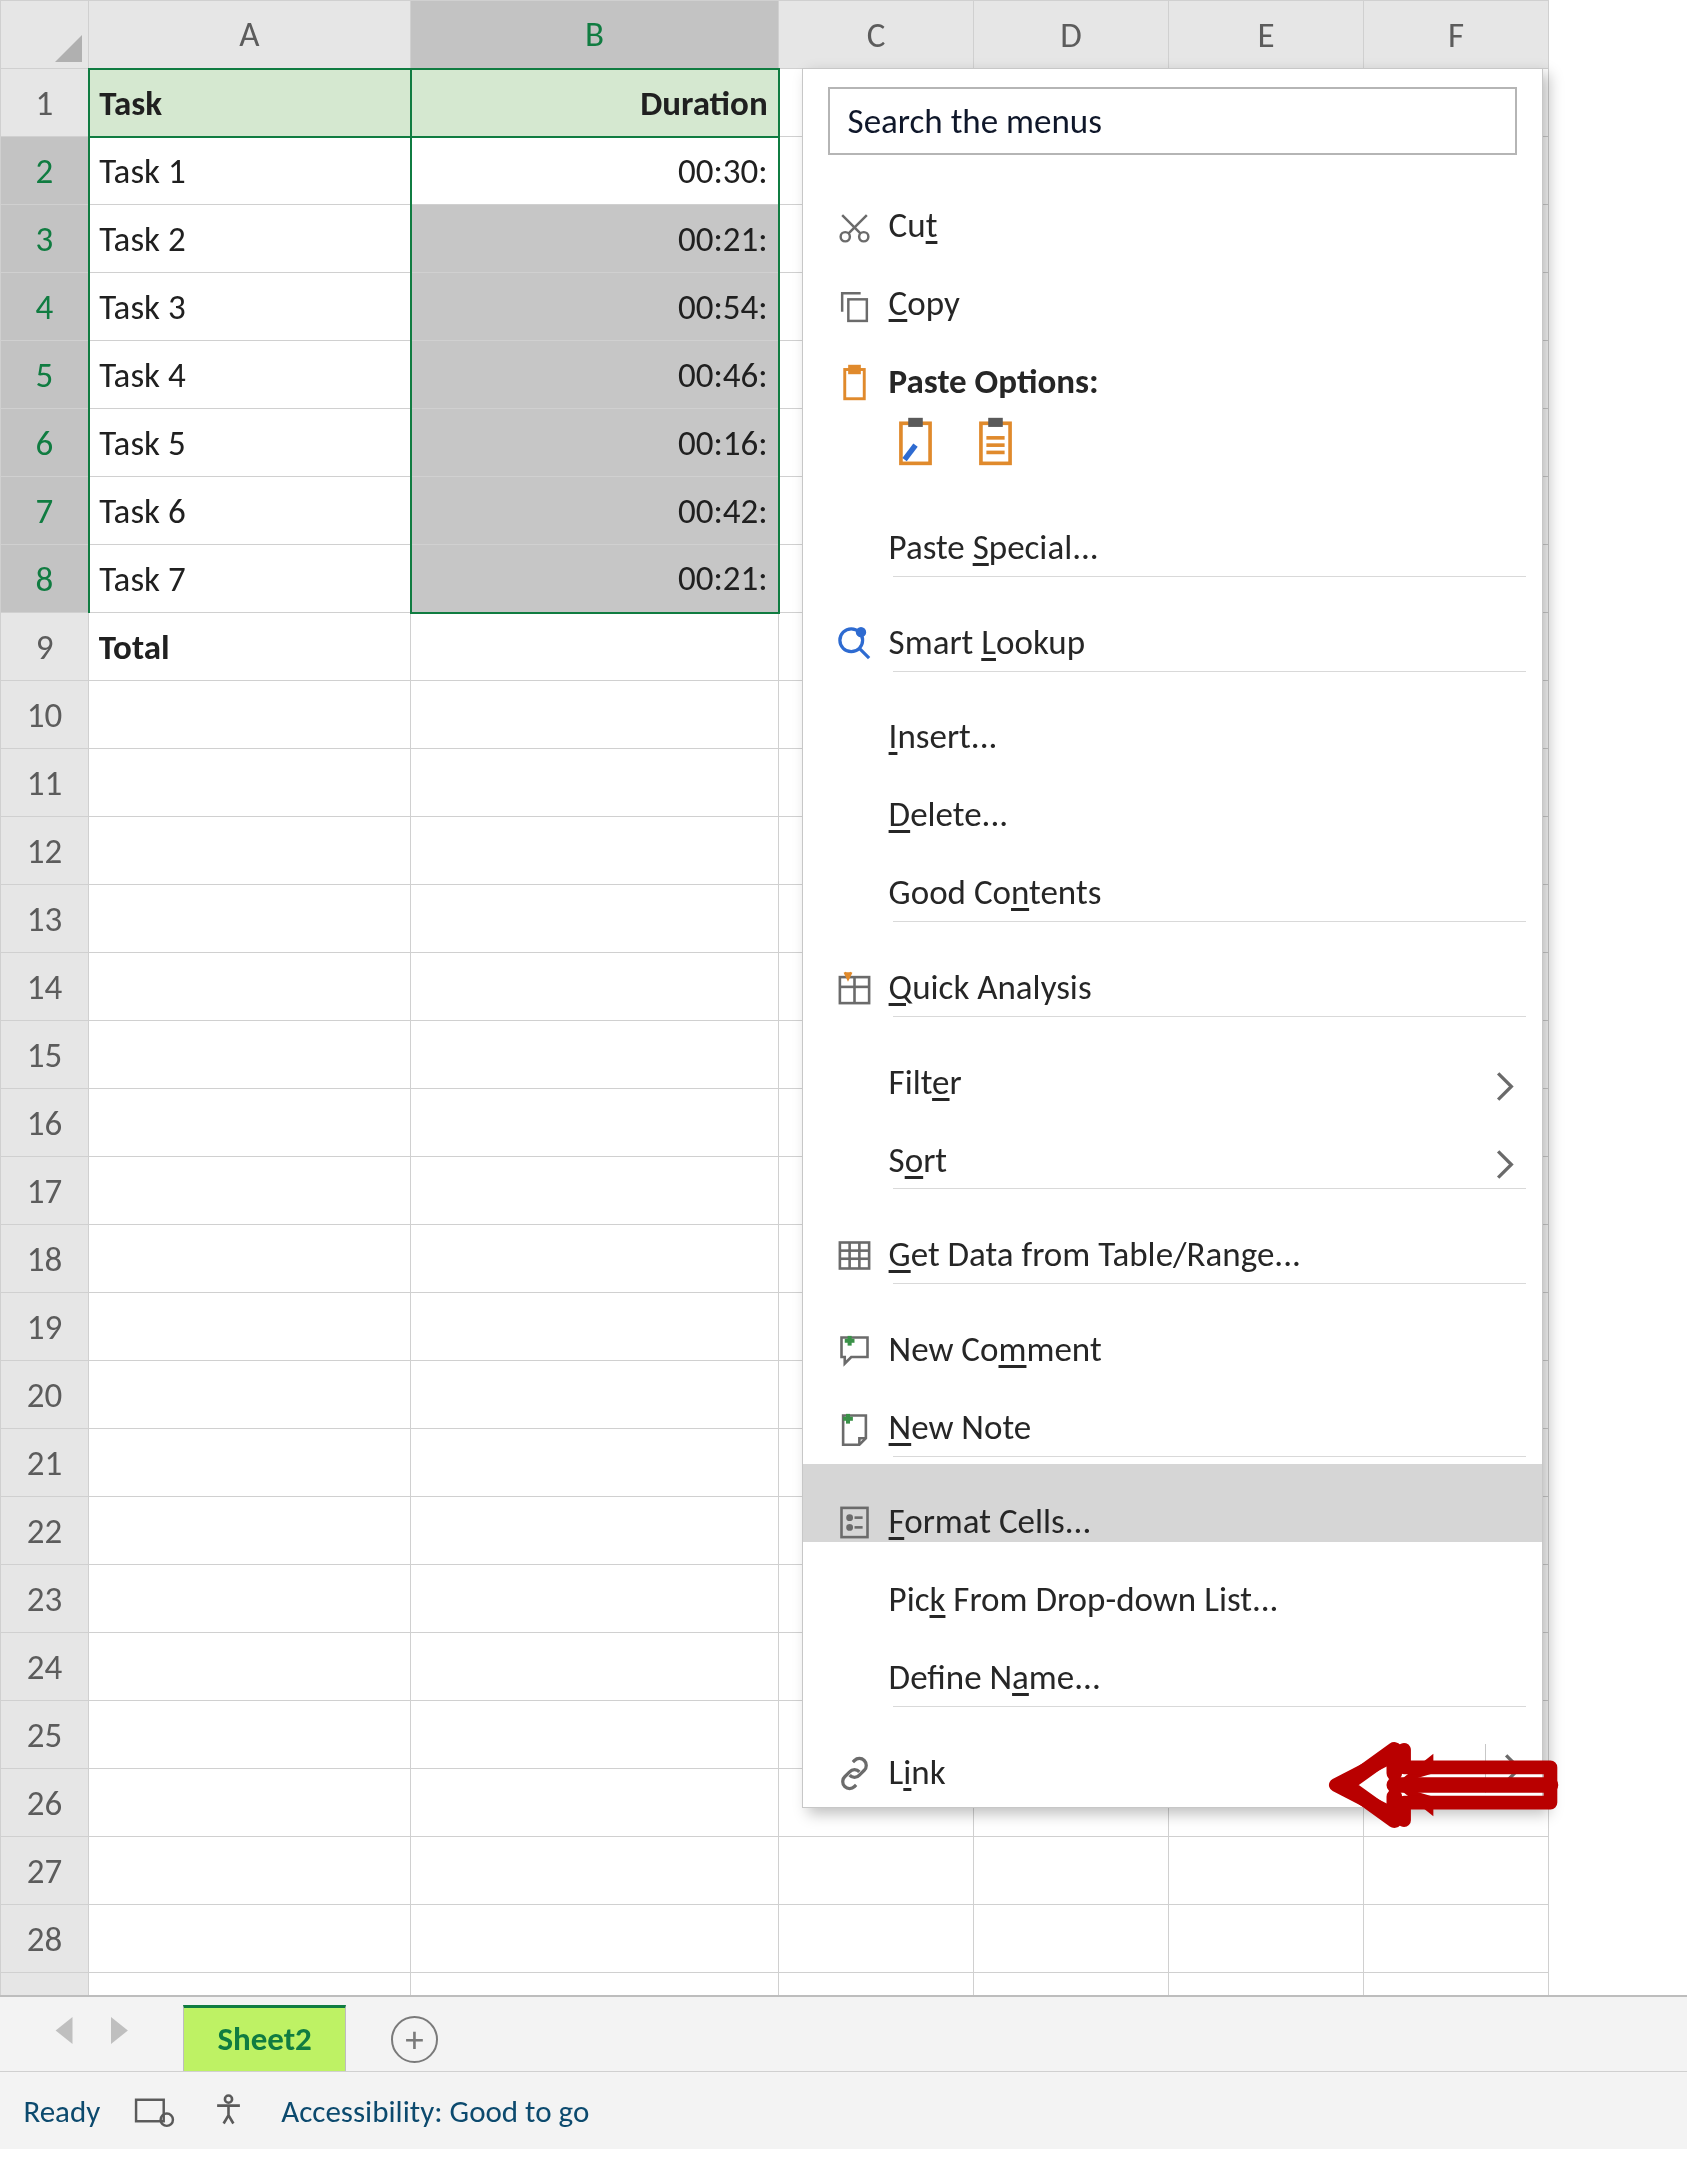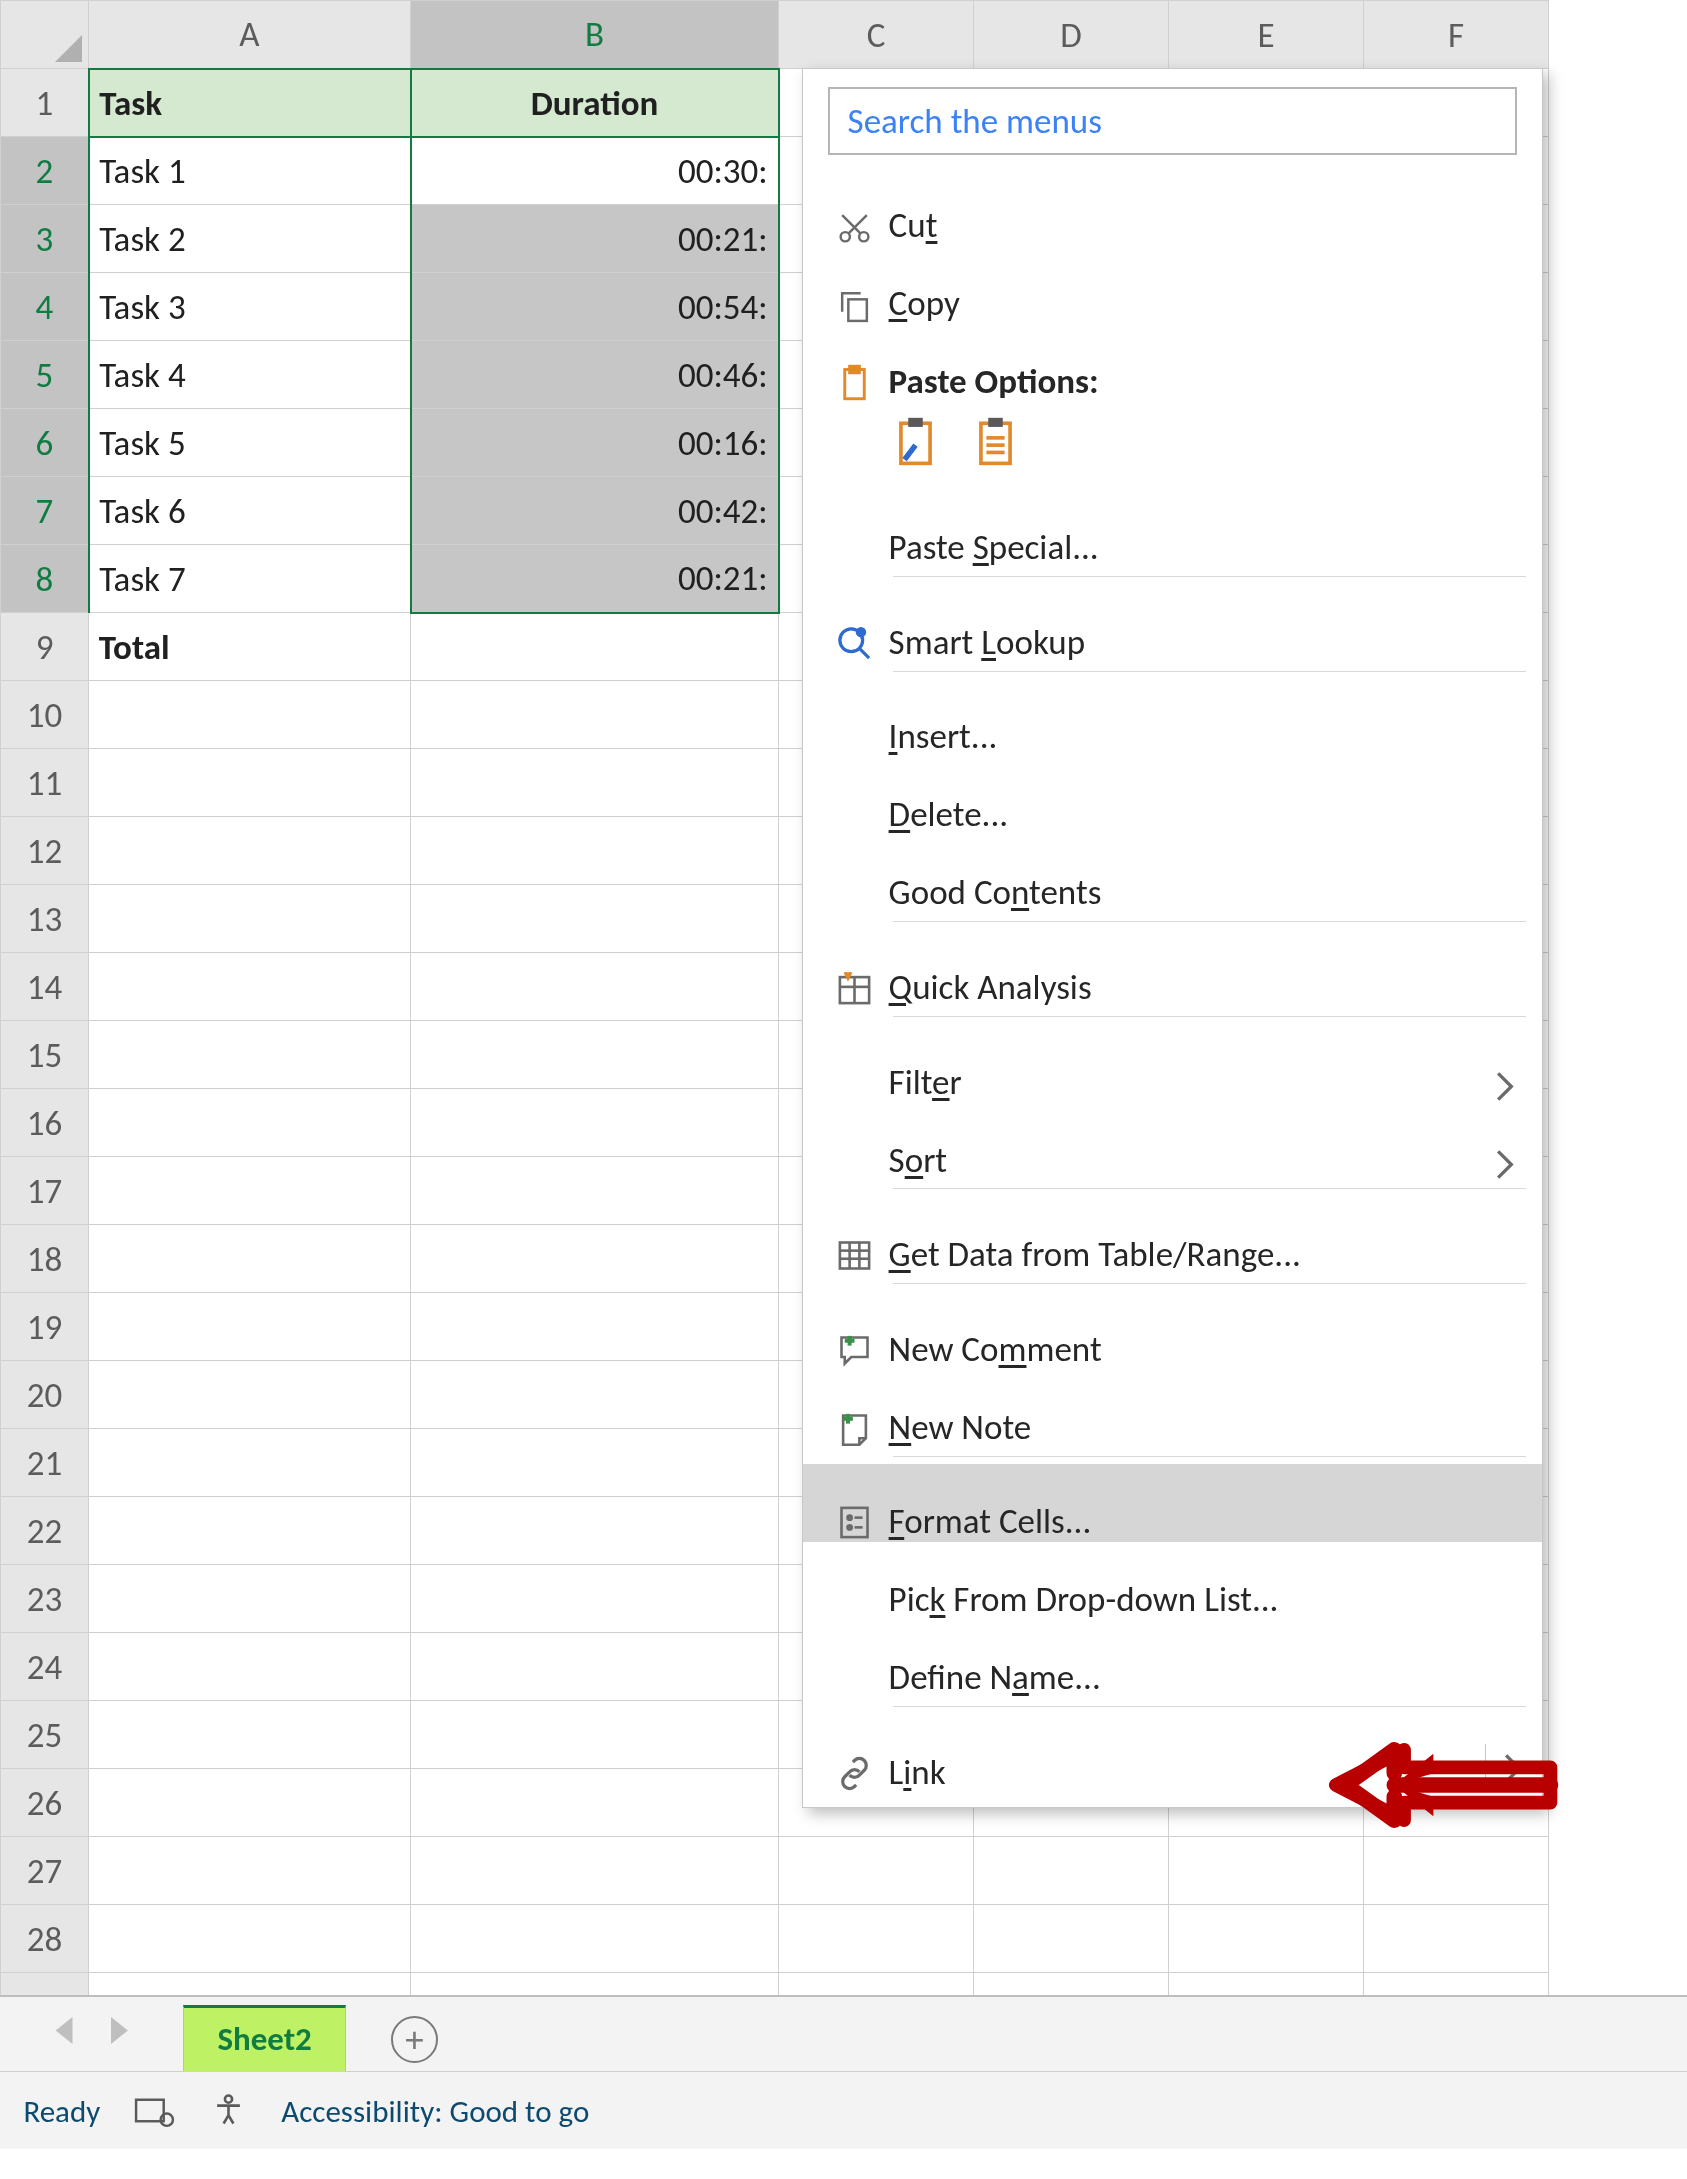"Duration" td.hdr-green { text-align: center -> right }
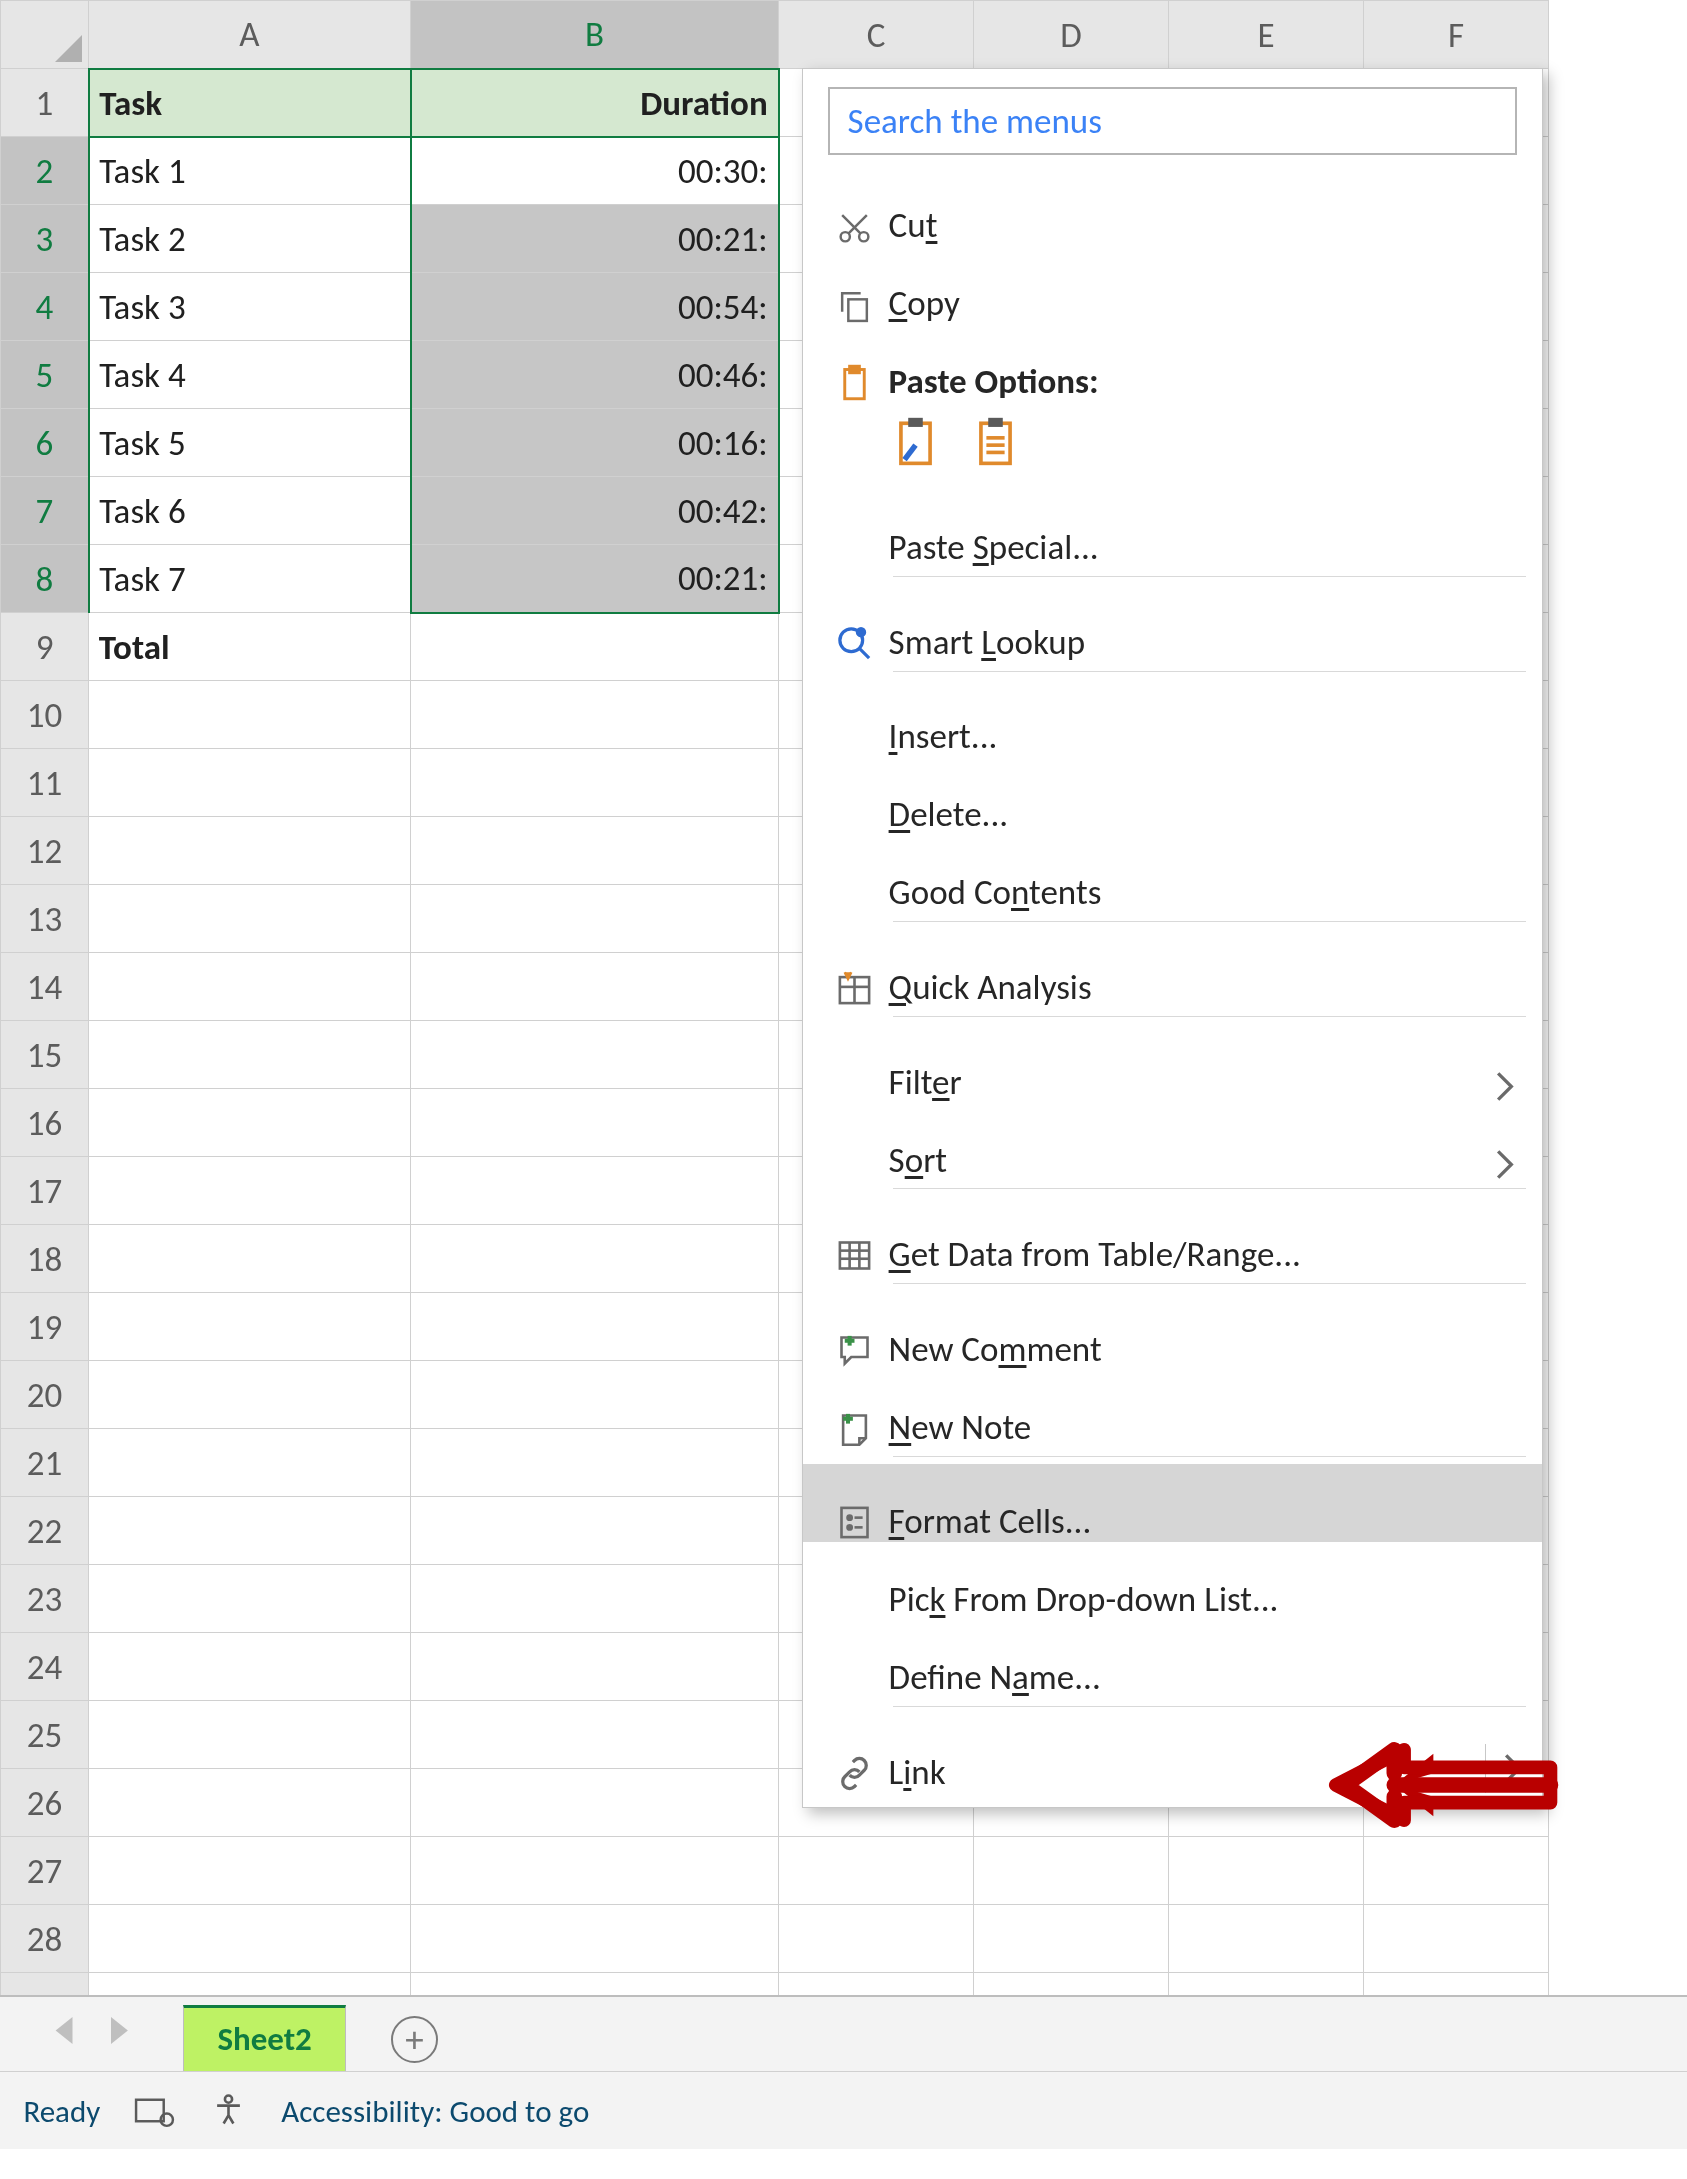"Search the menus" .ctx .search { color: #3b82f6 -> #0f172a }
